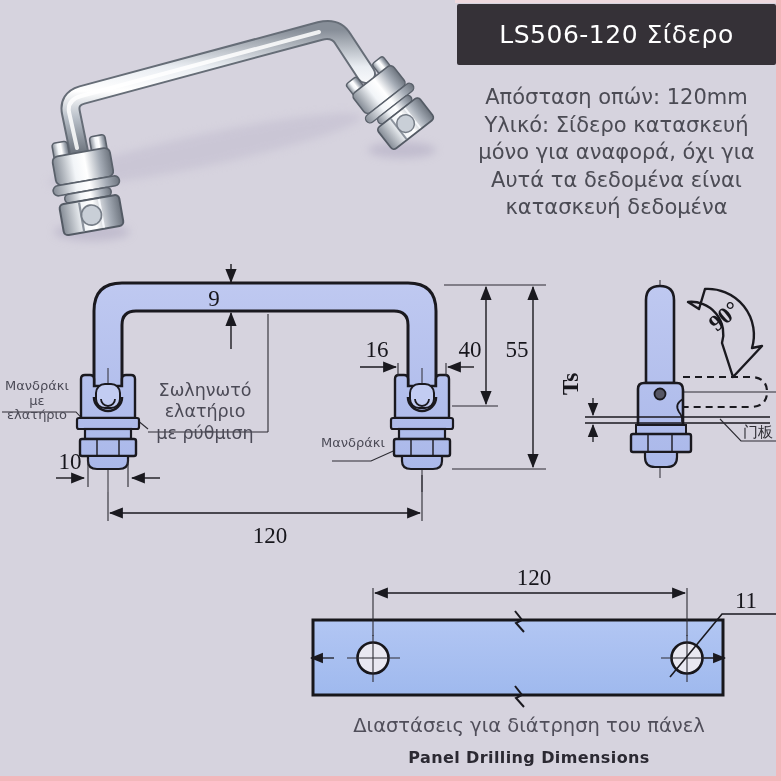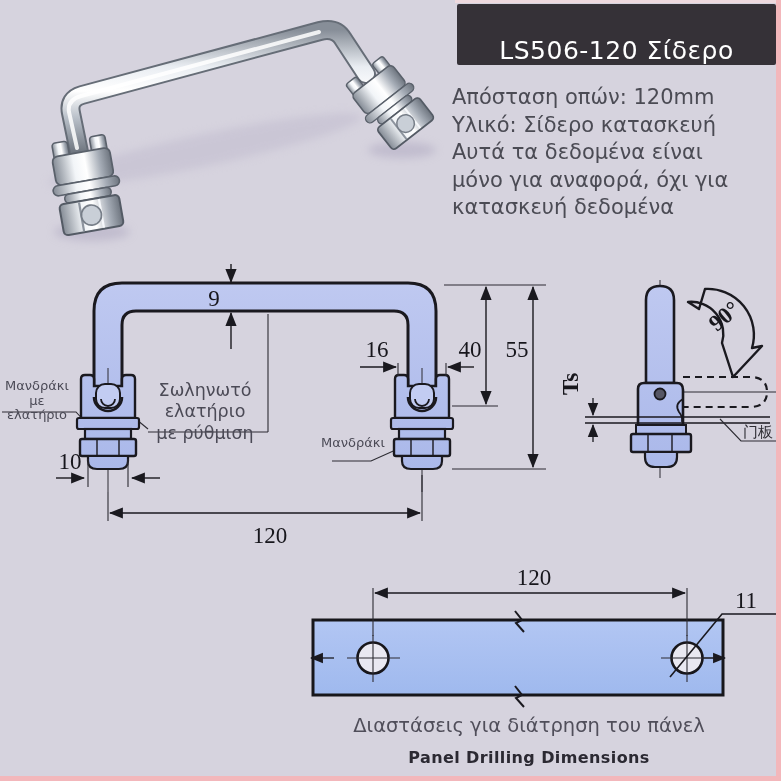"LS506-120 Σίδερο" .banner { align-items: flex-end -> center }
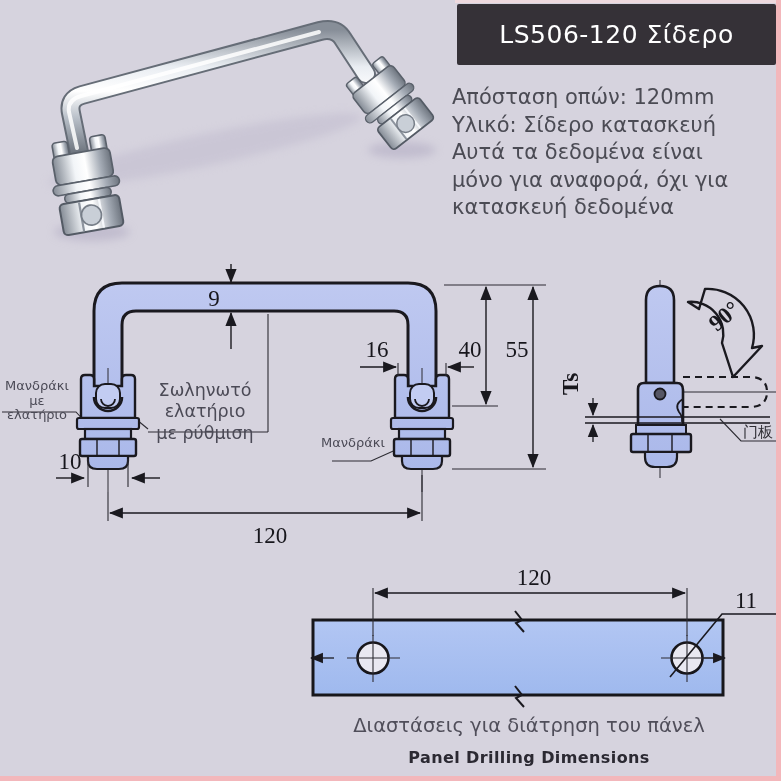"Απόσταση οπών: 120mm" .info { text-align: none -> center }
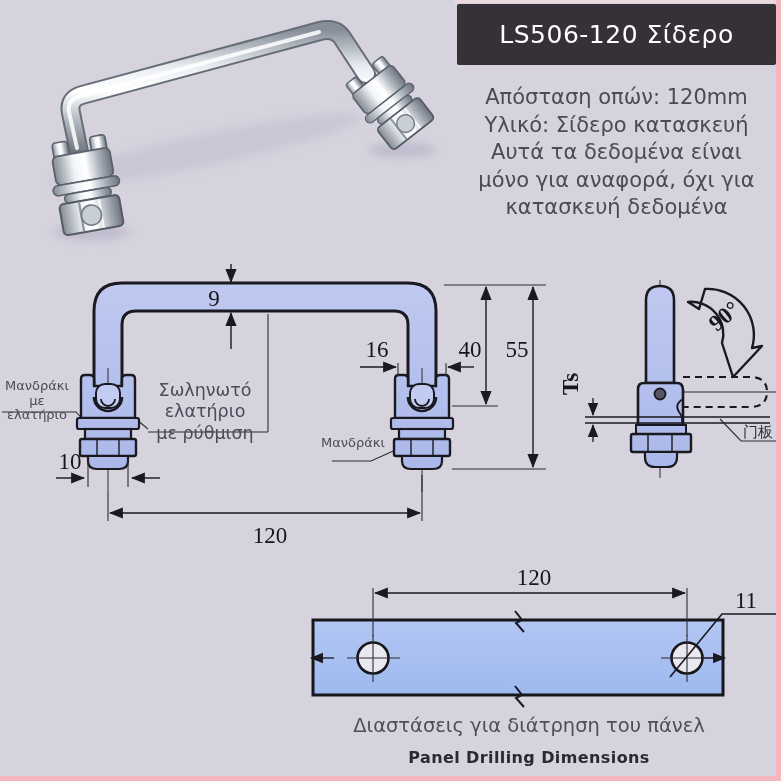"Αυτά τα δεδομένα είναι" div { order: before "μόνο για αναφορά, όχι για" -> after "μόνο για αναφορά, όχι για" }
